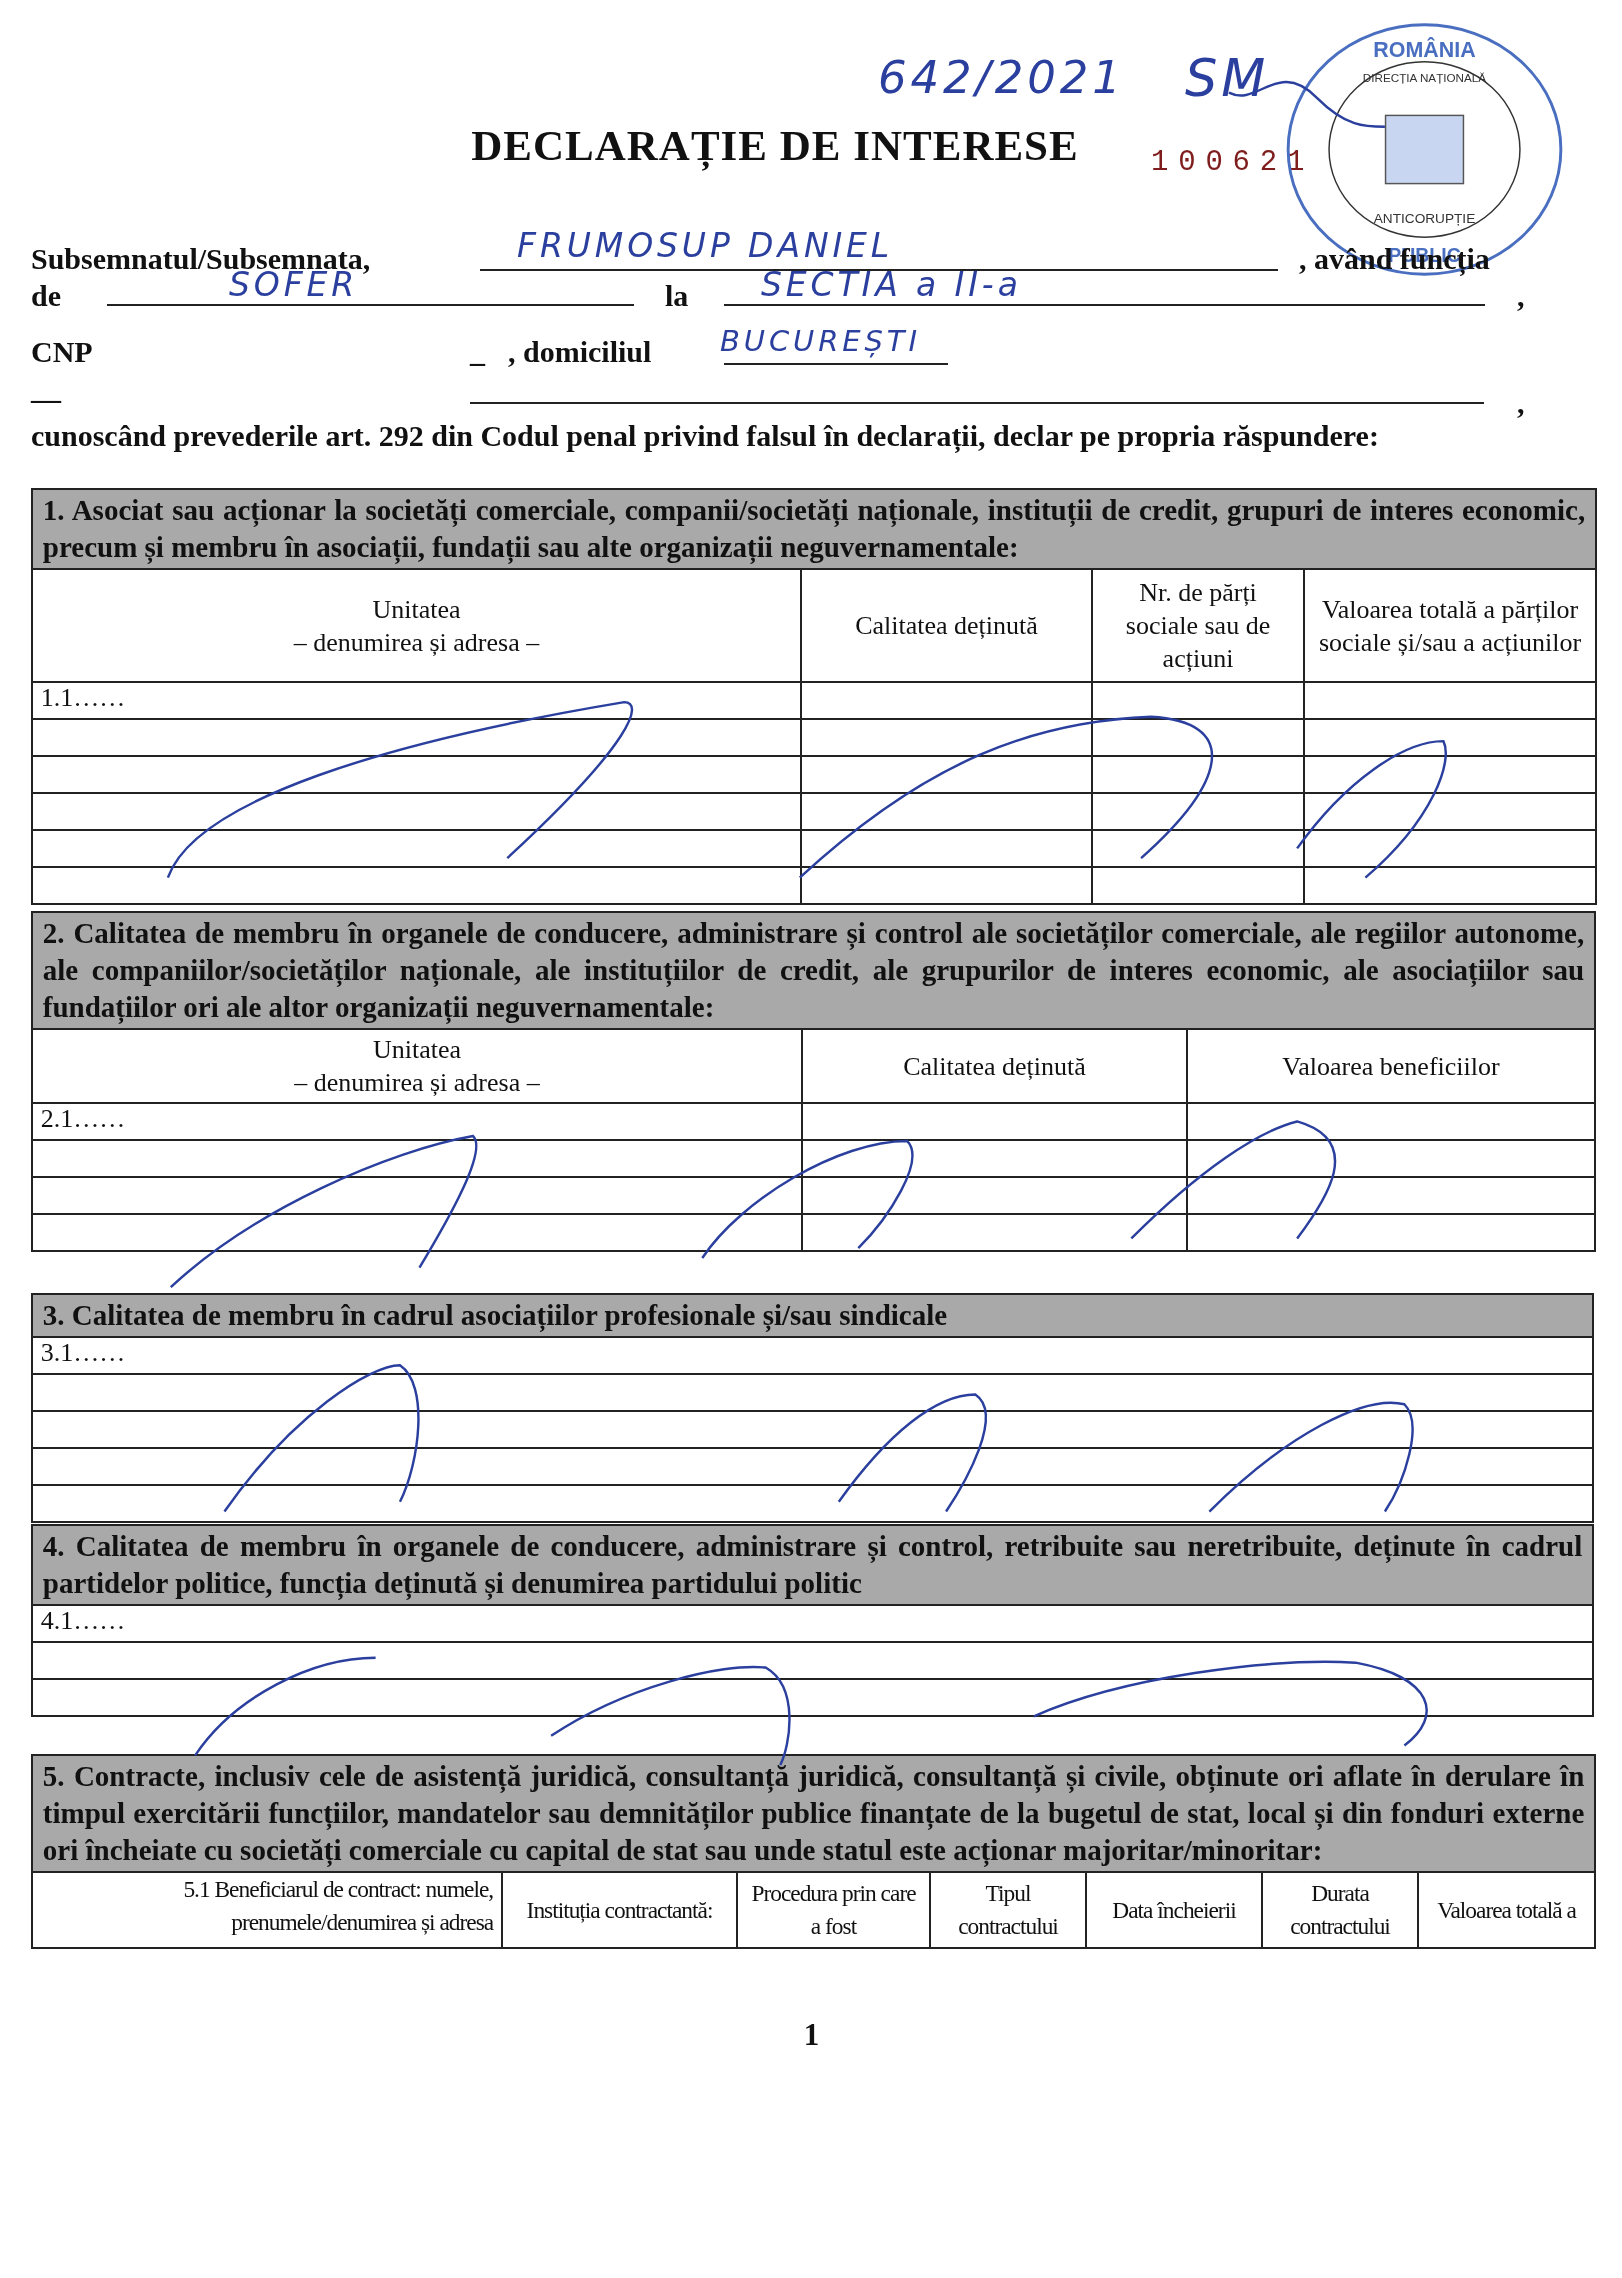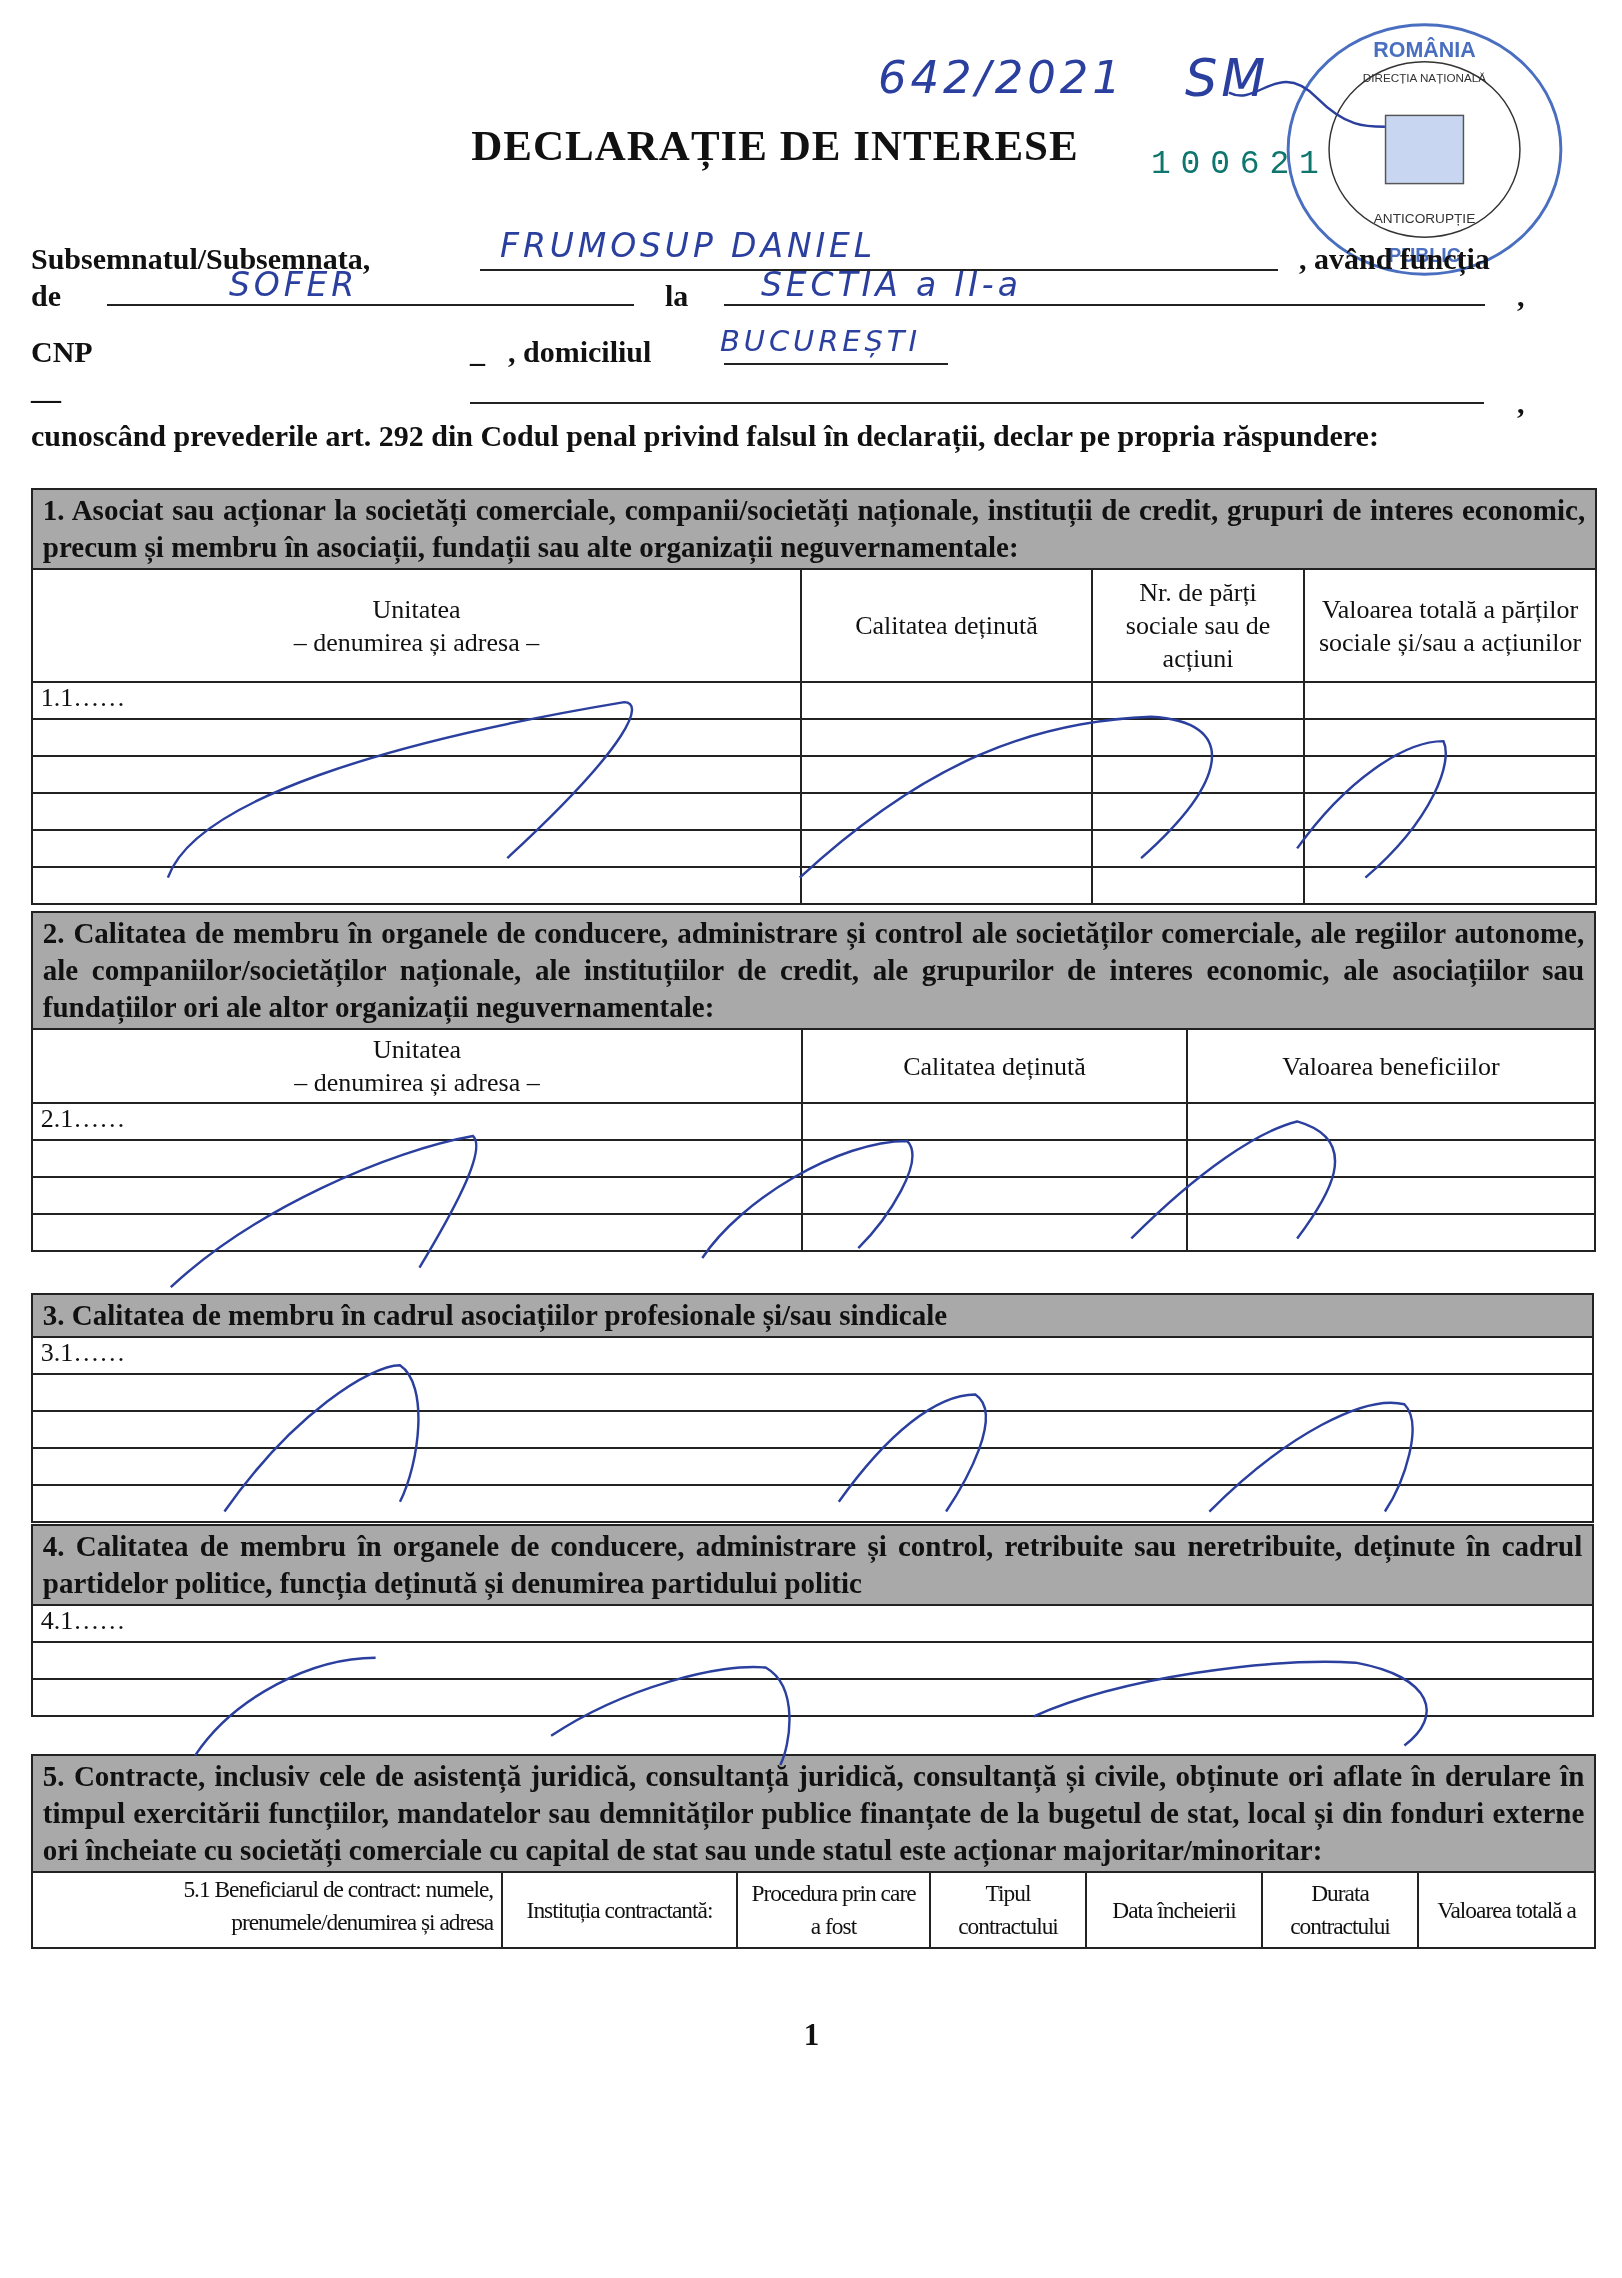"100621" .datestamp { color: #0f766e -> #7f1d1d; font-size: 33px -> 29px }
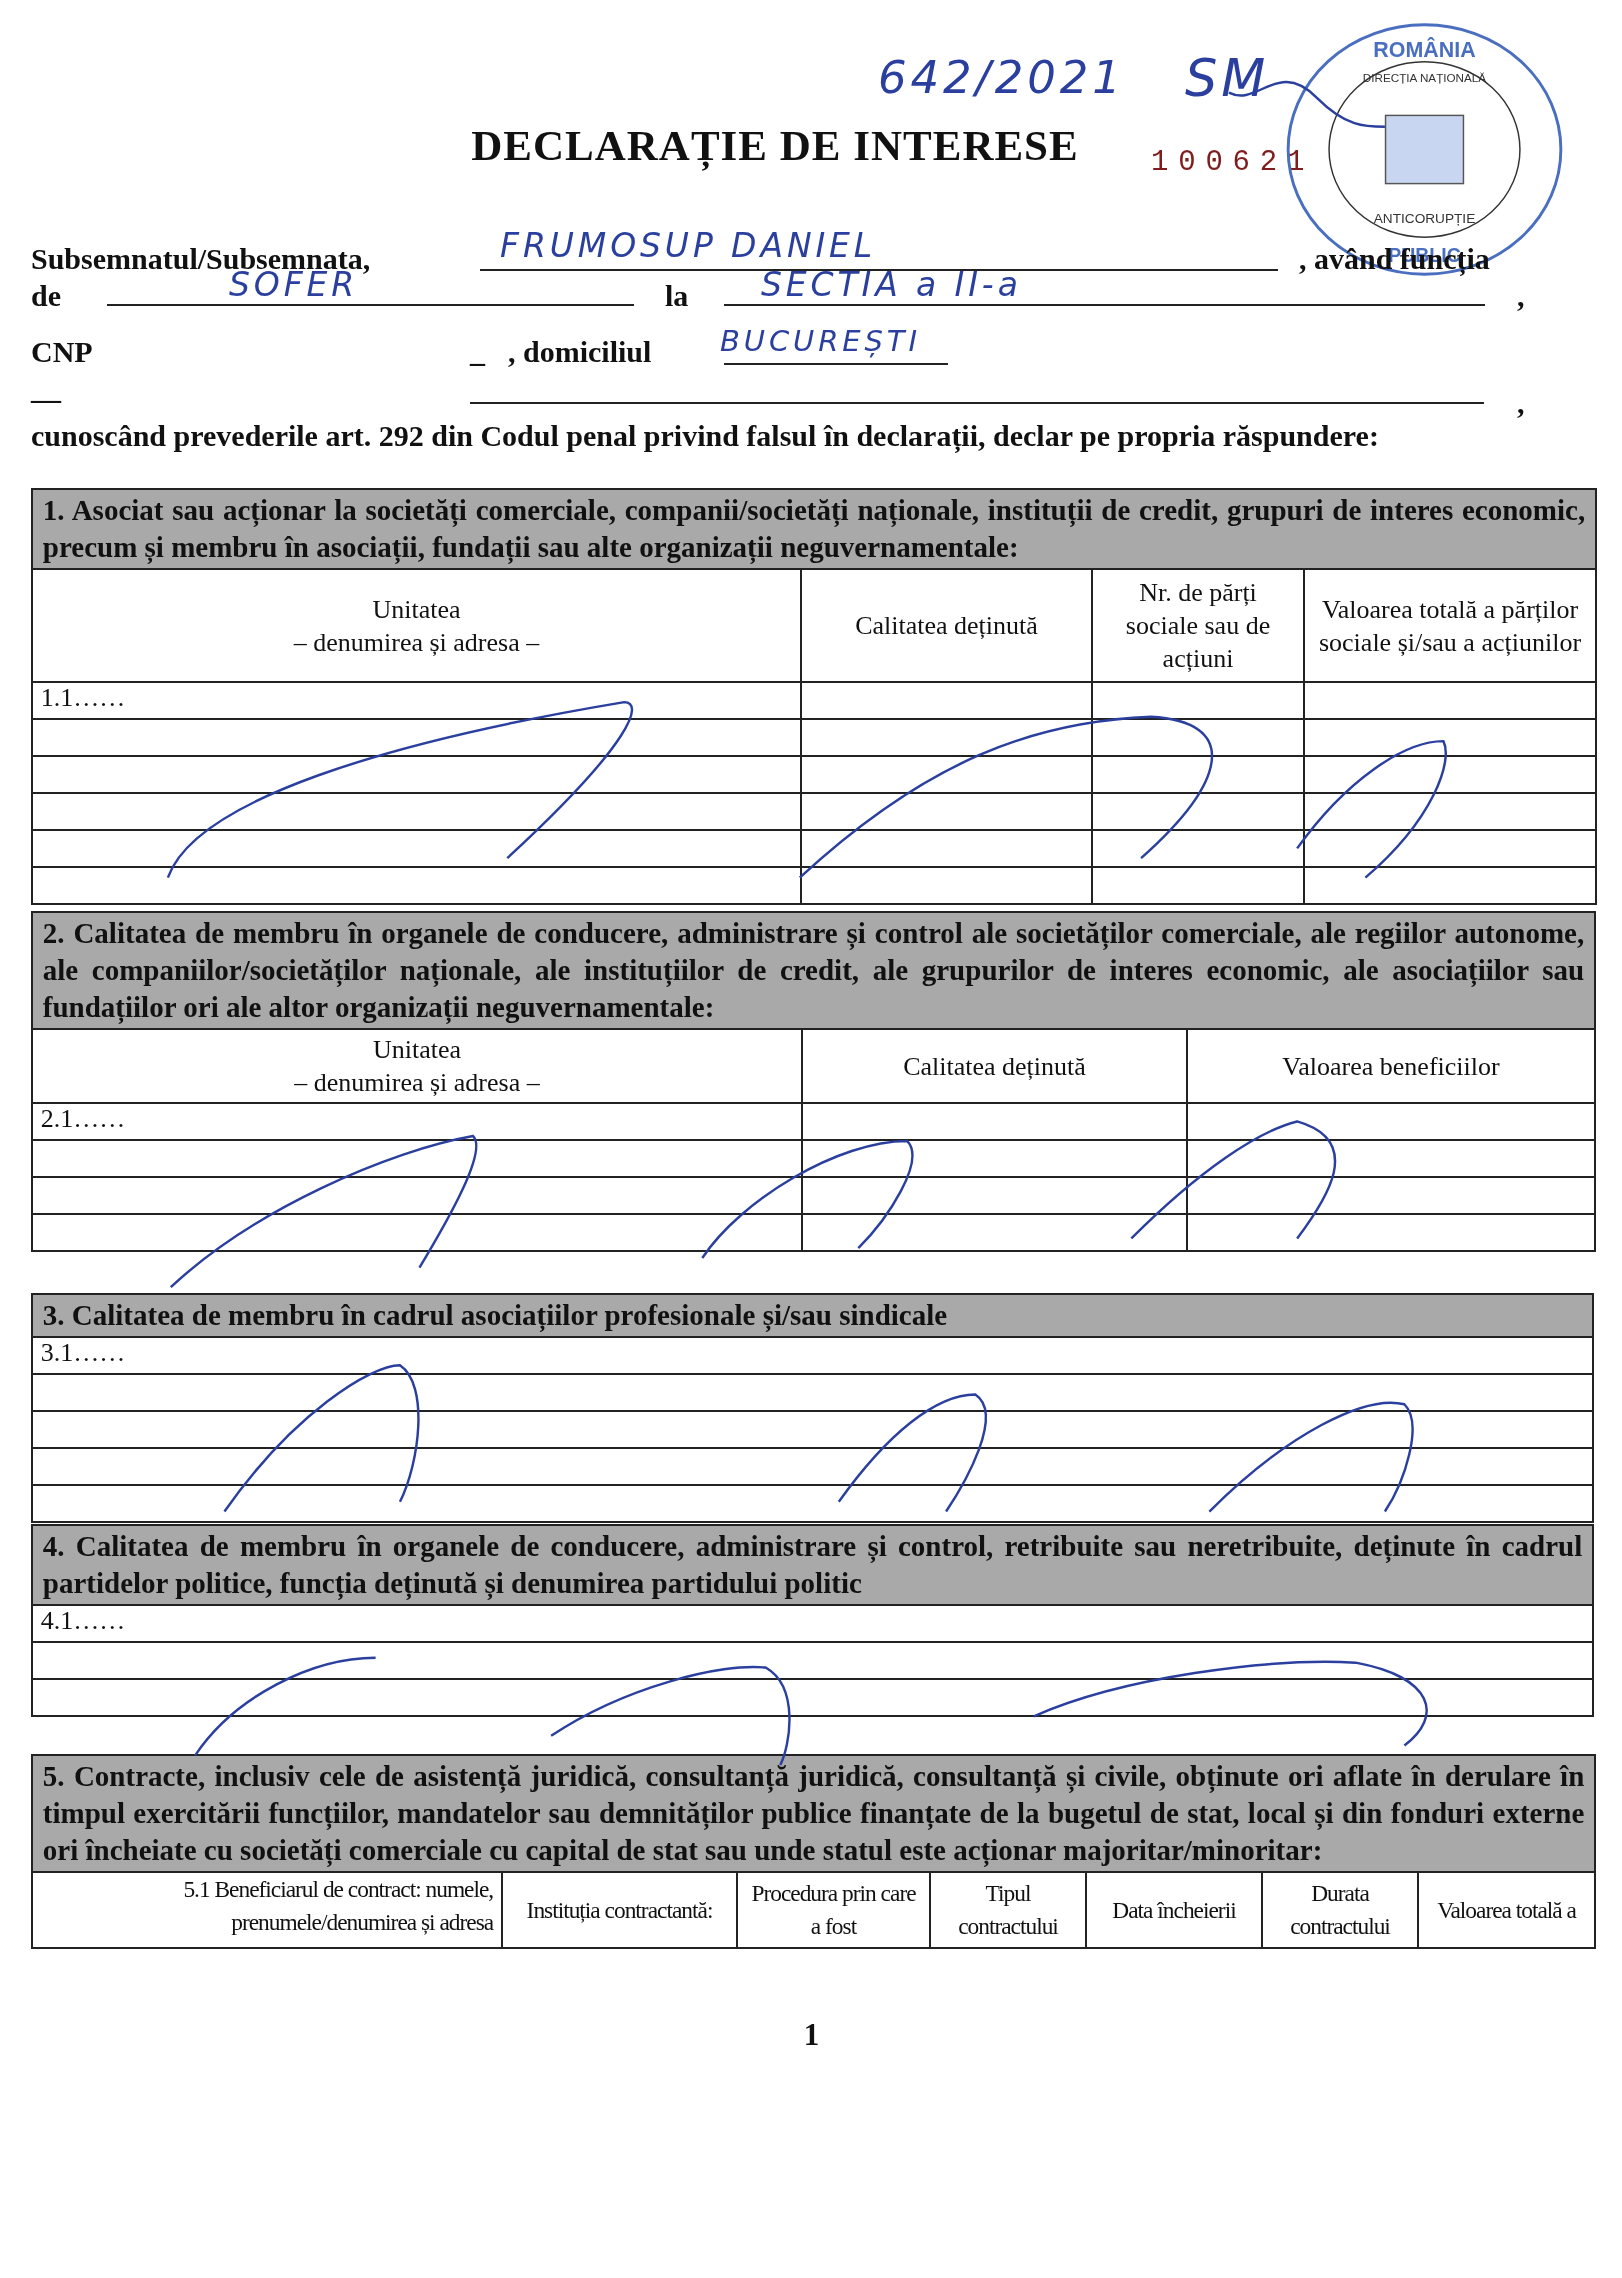"FRUMOSUP DANIEL" div.abs { left: 500px -> 517px }
